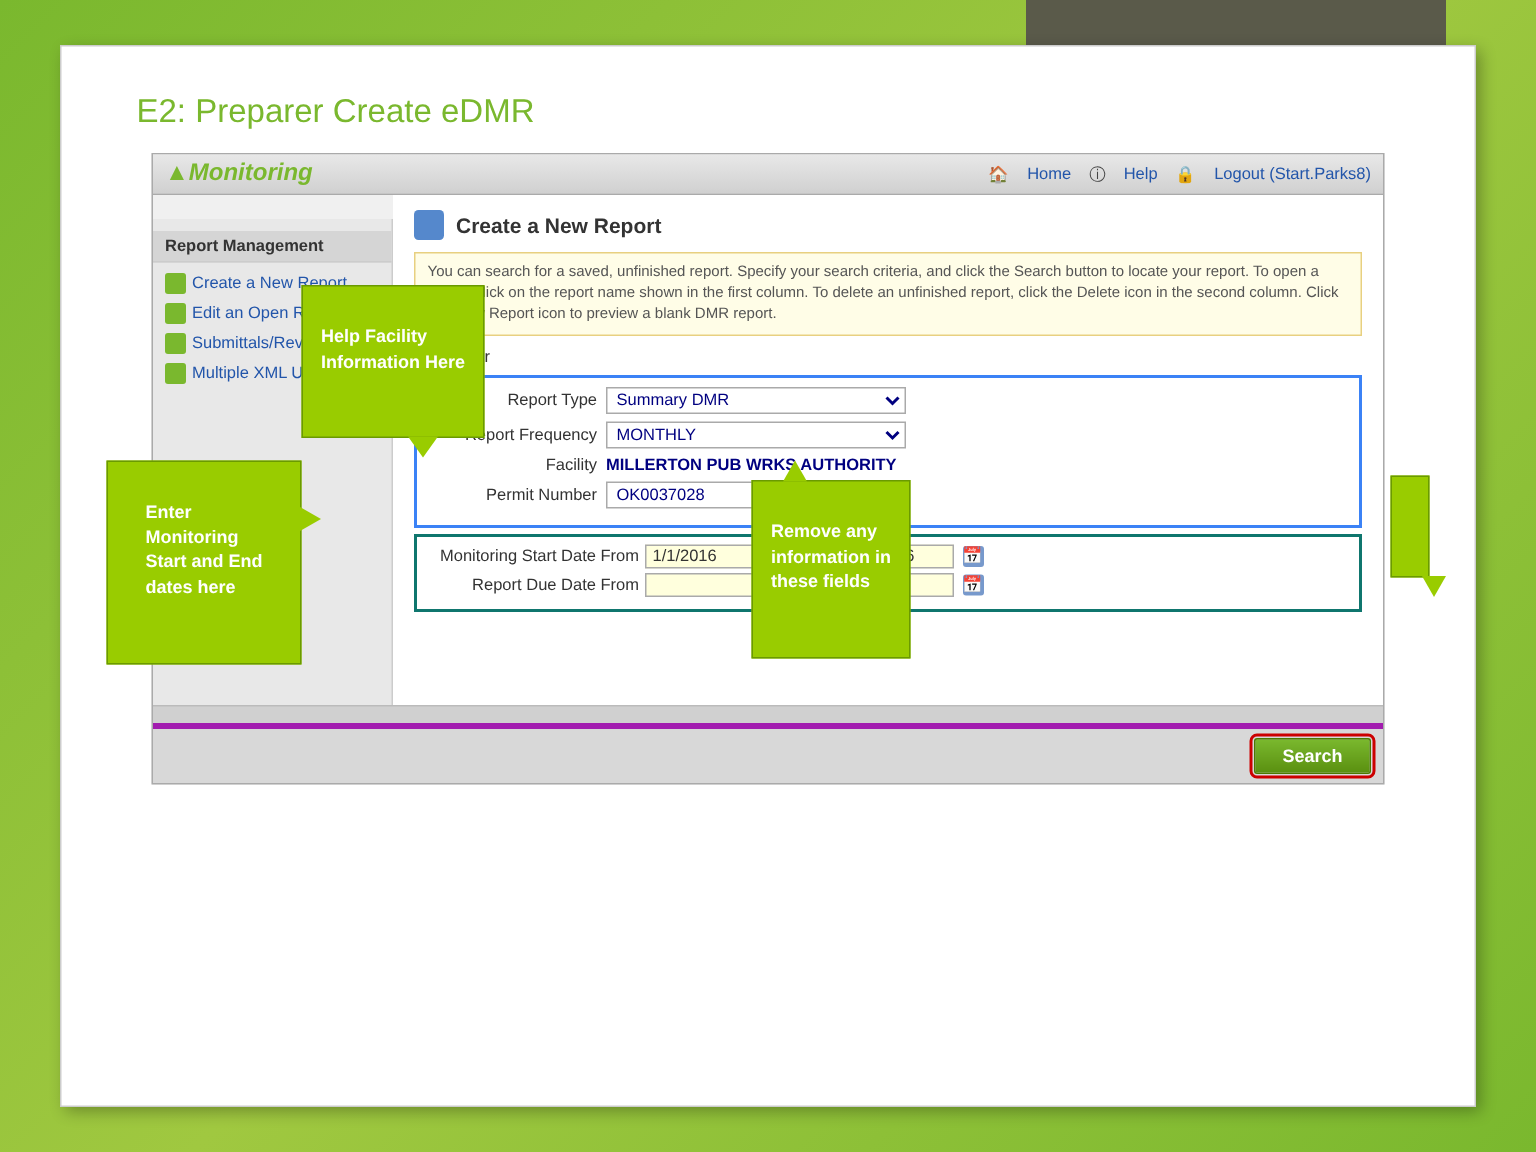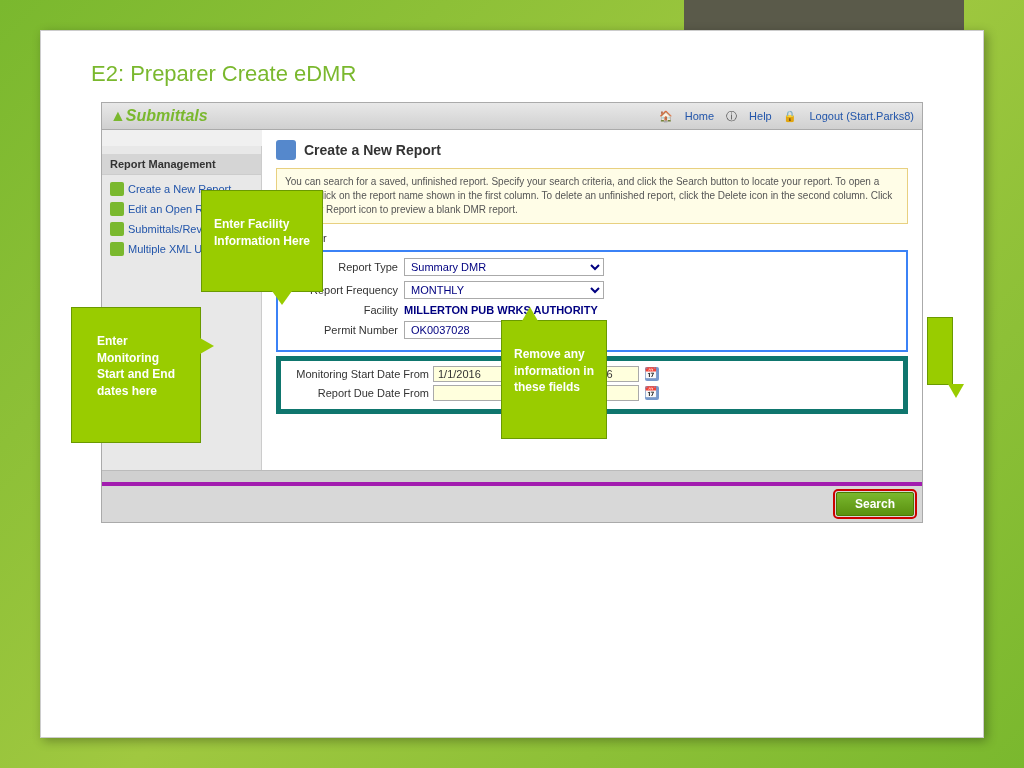"Submittals" span { text: Submittals -> Monitoring }
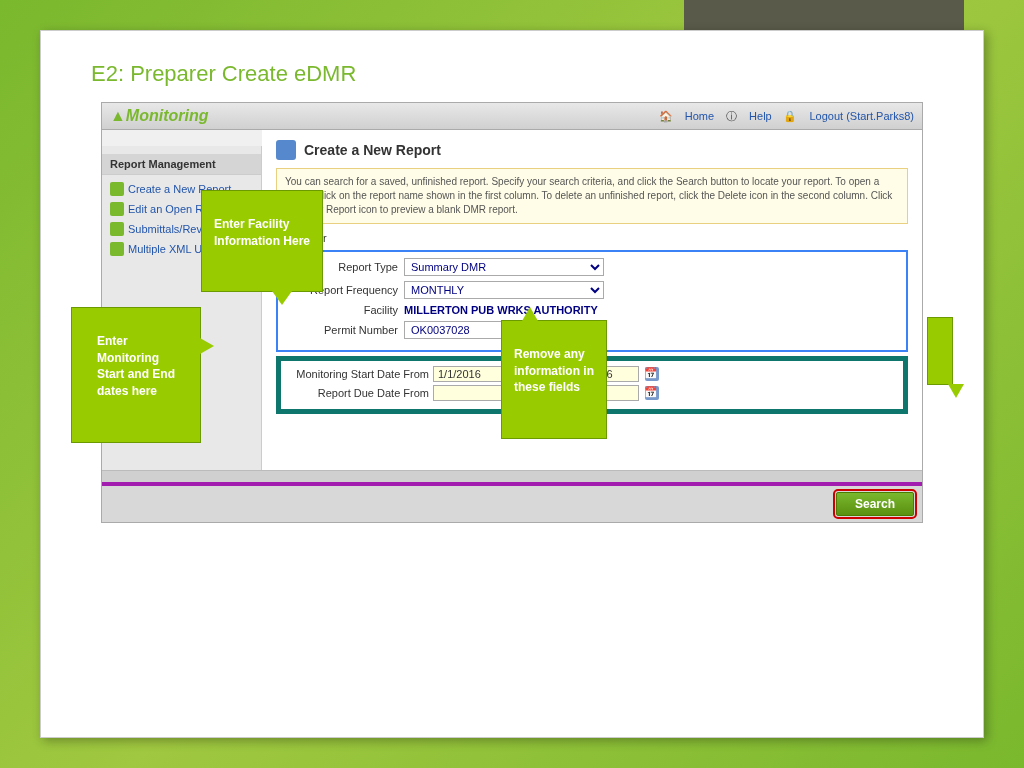"Enter Facility" span { text: Enter -> Help }
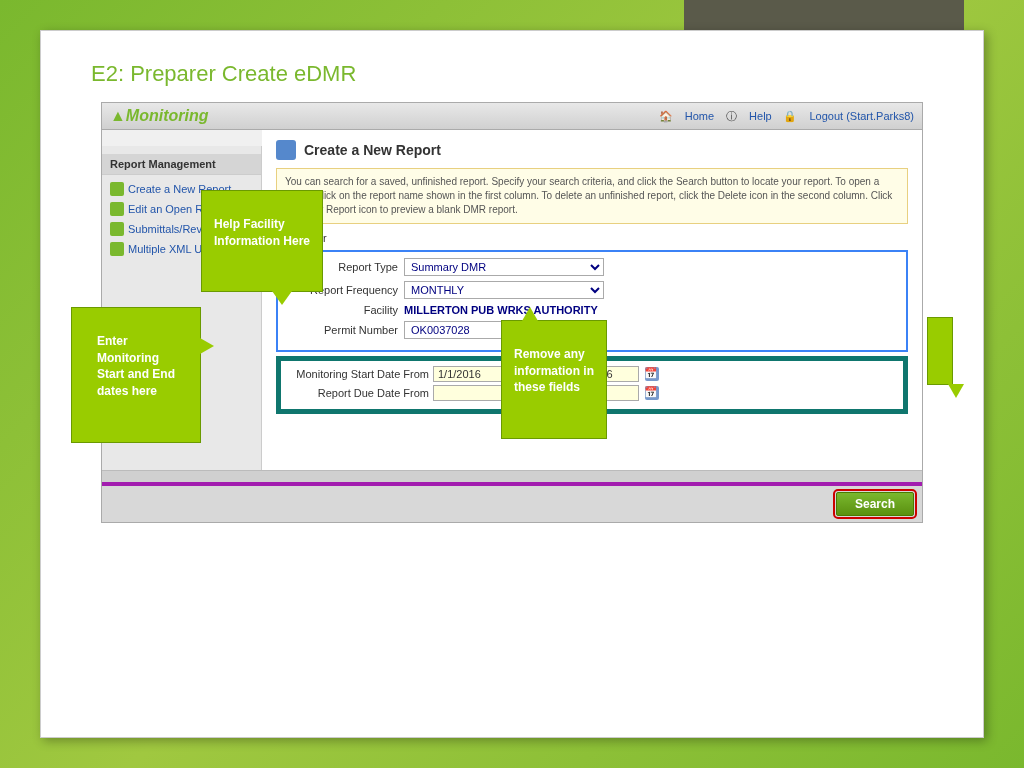"Monitoring Start Date From" .monitoring-dates-box { border: 5px solid #0f766e -> 2px solid #0f766e }
